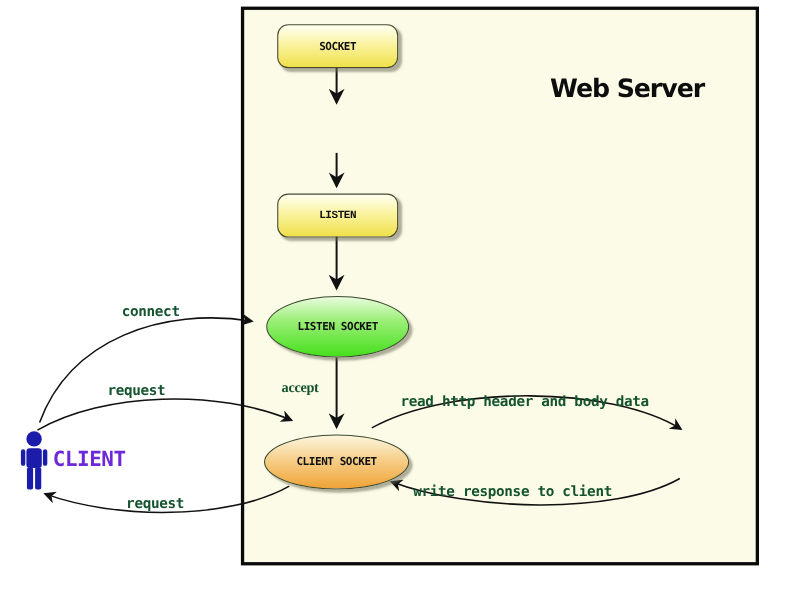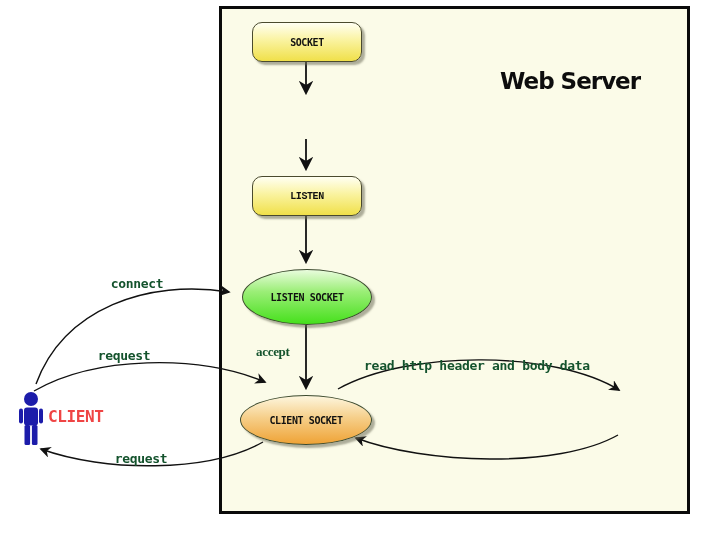"CLIENT" .client-label { color: #ef4444 -> #6d28d9; font-size: 16px -> 19px }
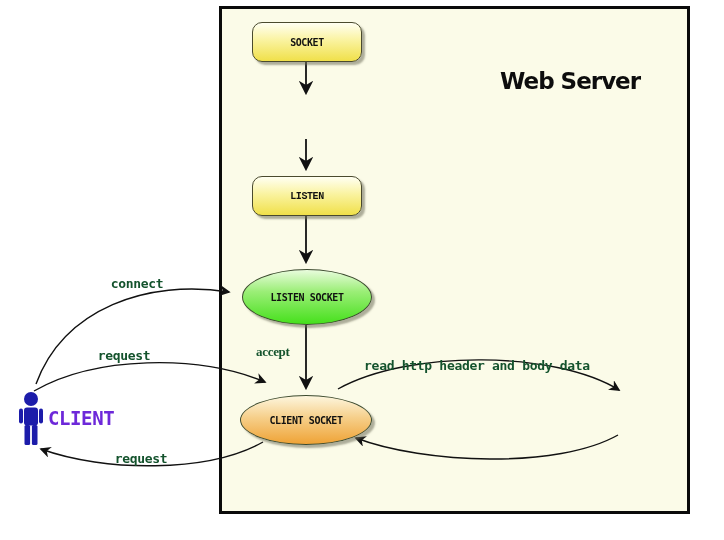"write response to client" div.edge-label { html: none -> <div>write response to client</div> }
